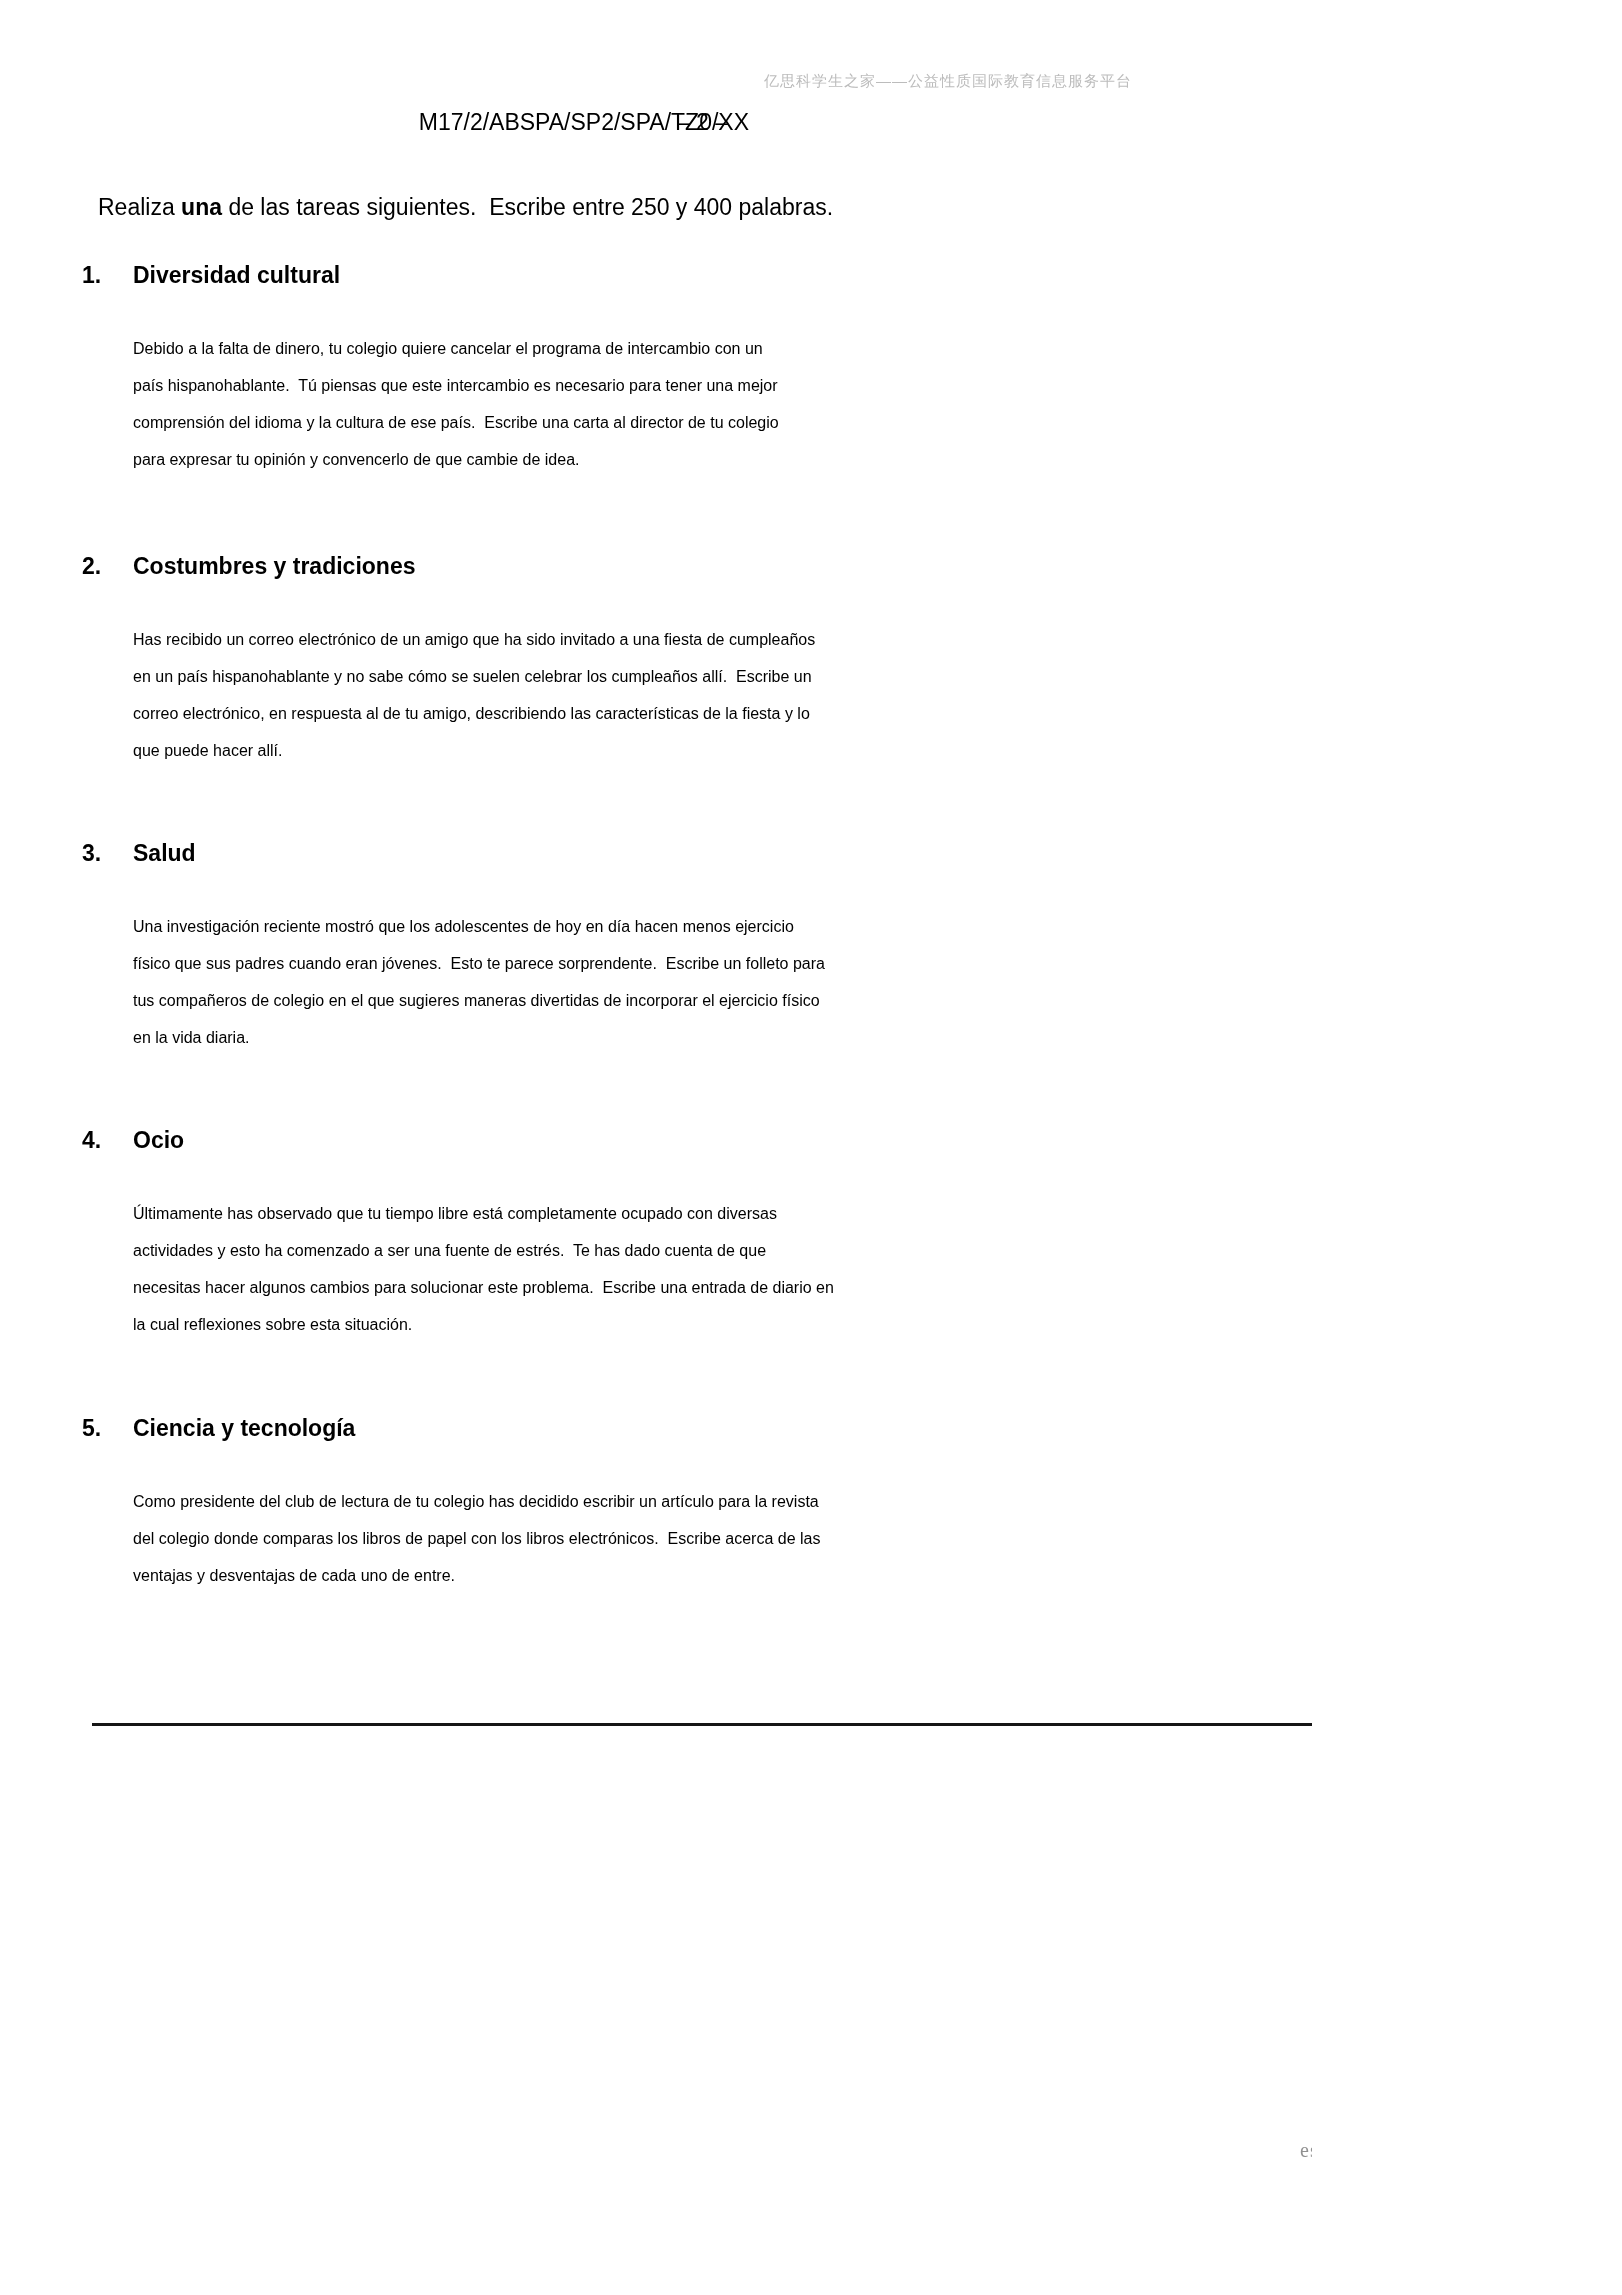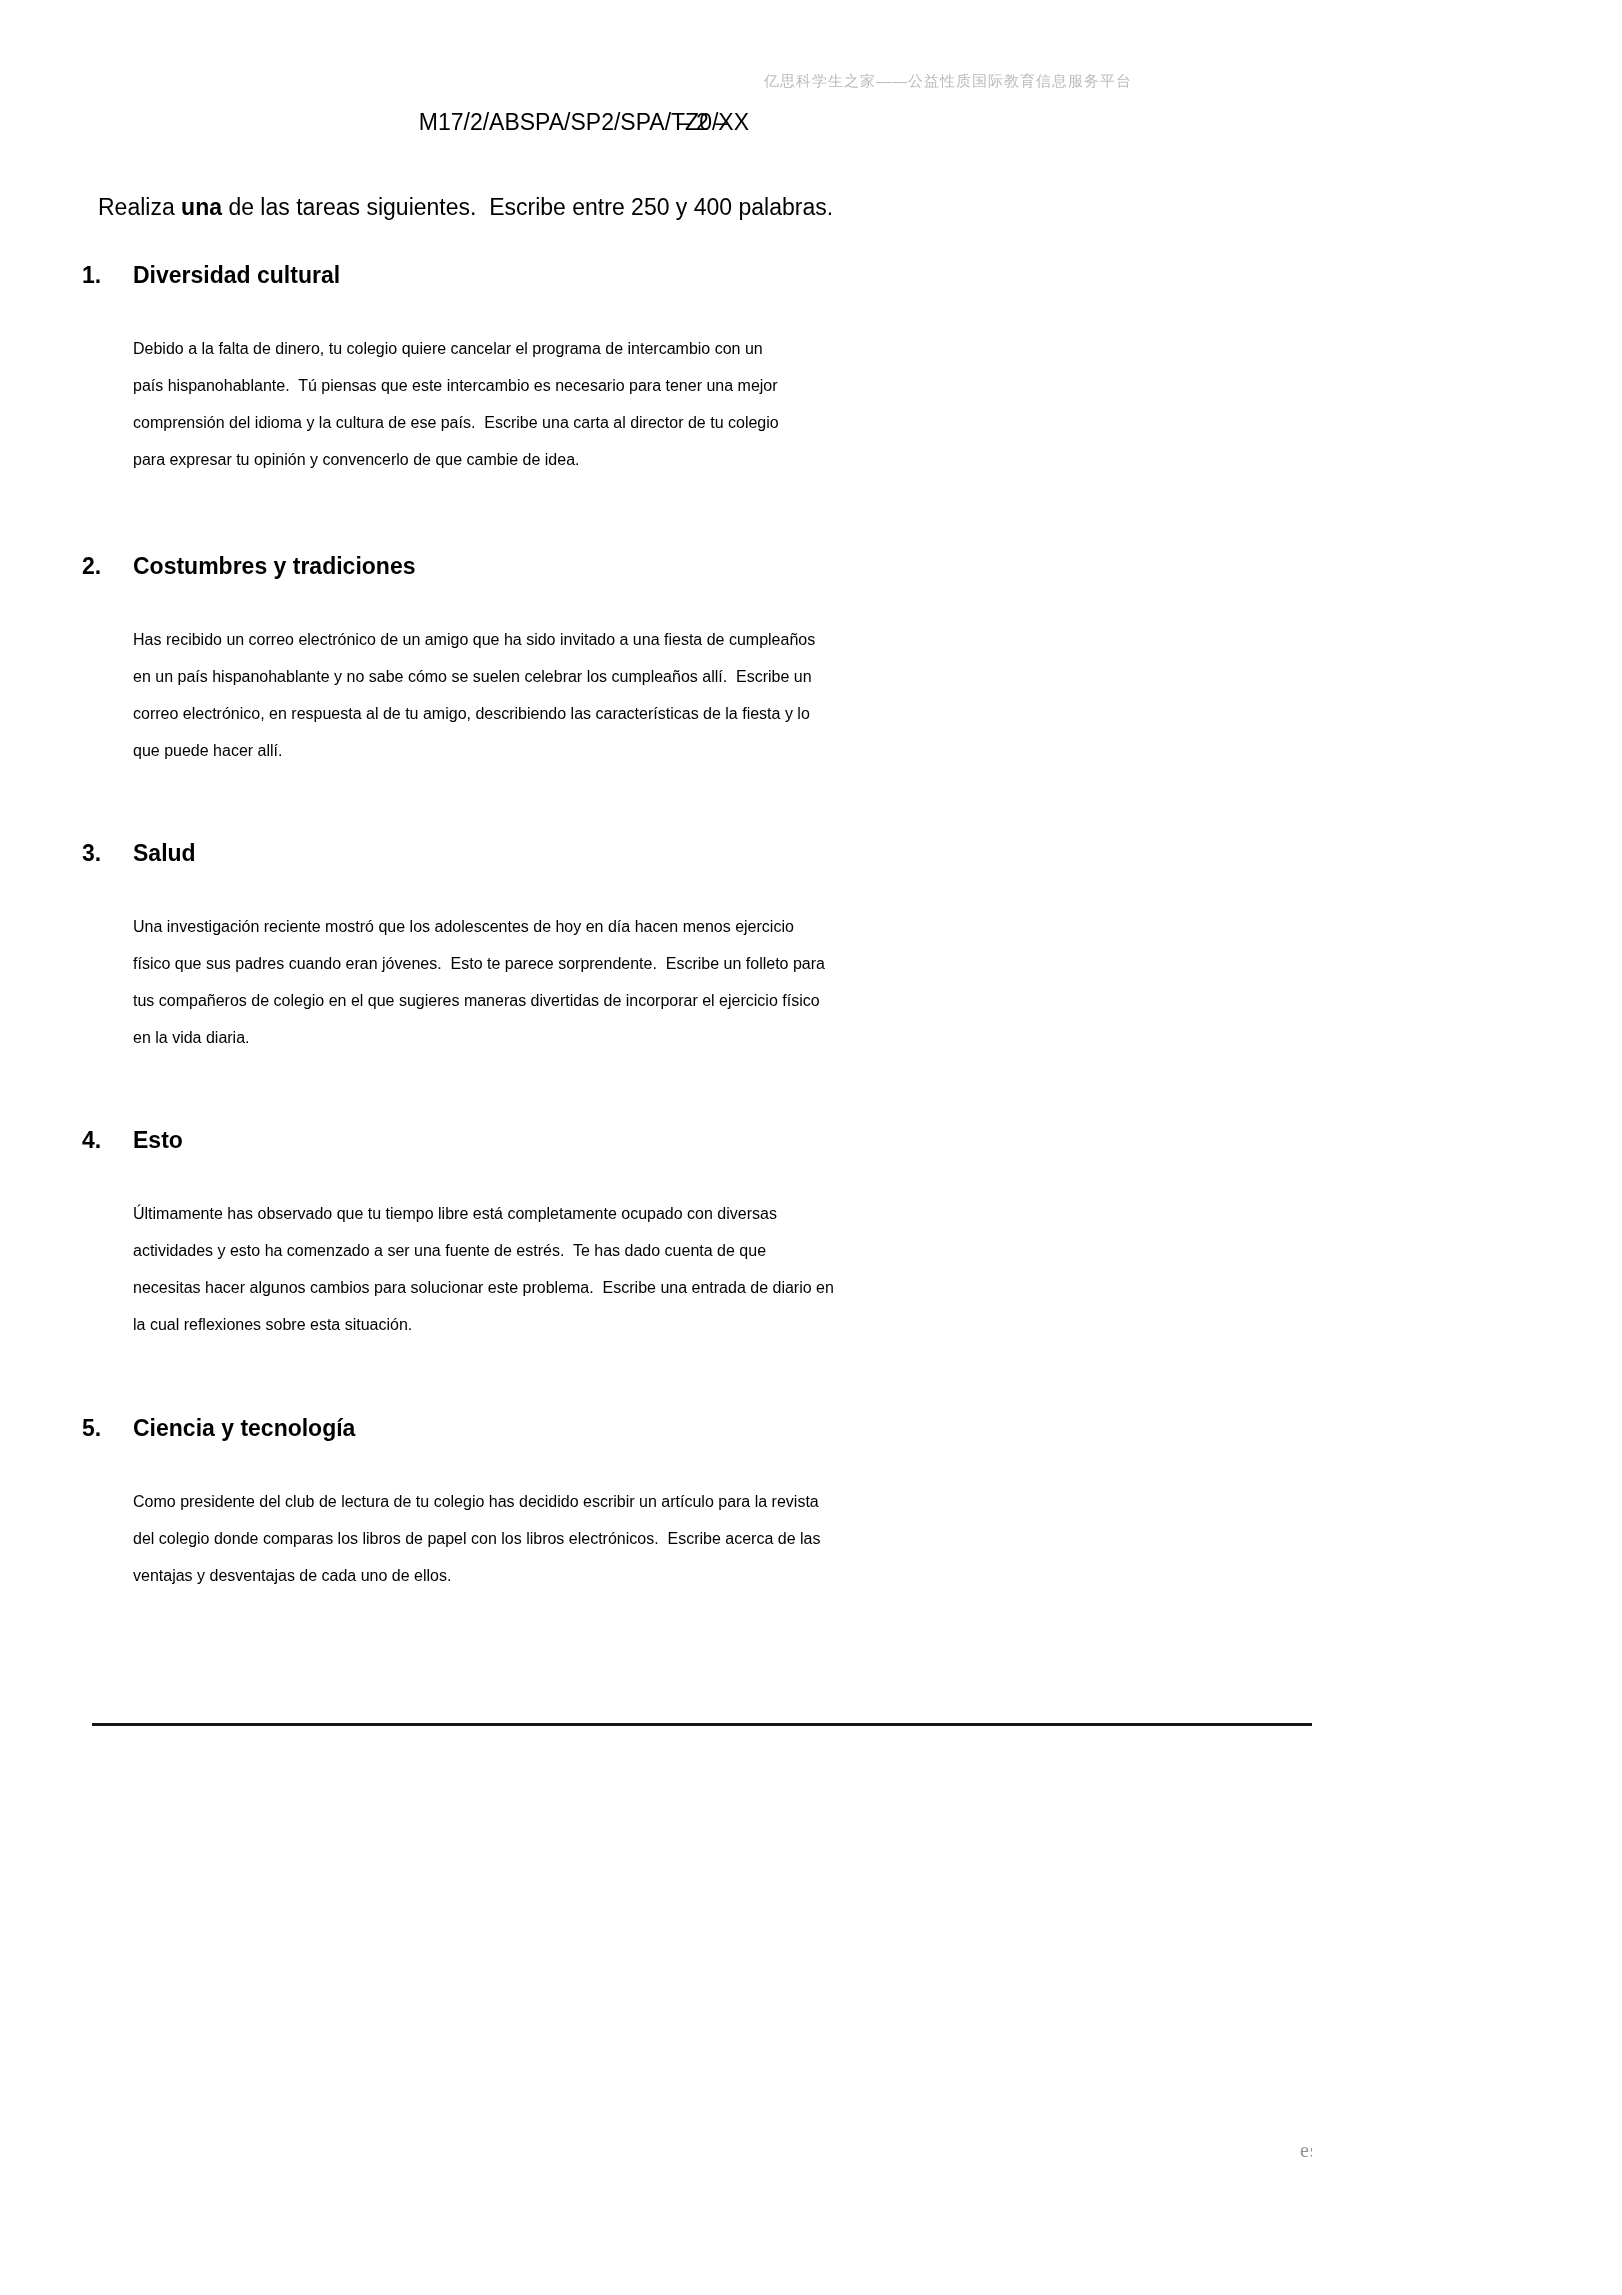"Esto" span.task-title { text: Esto -> Ocio }
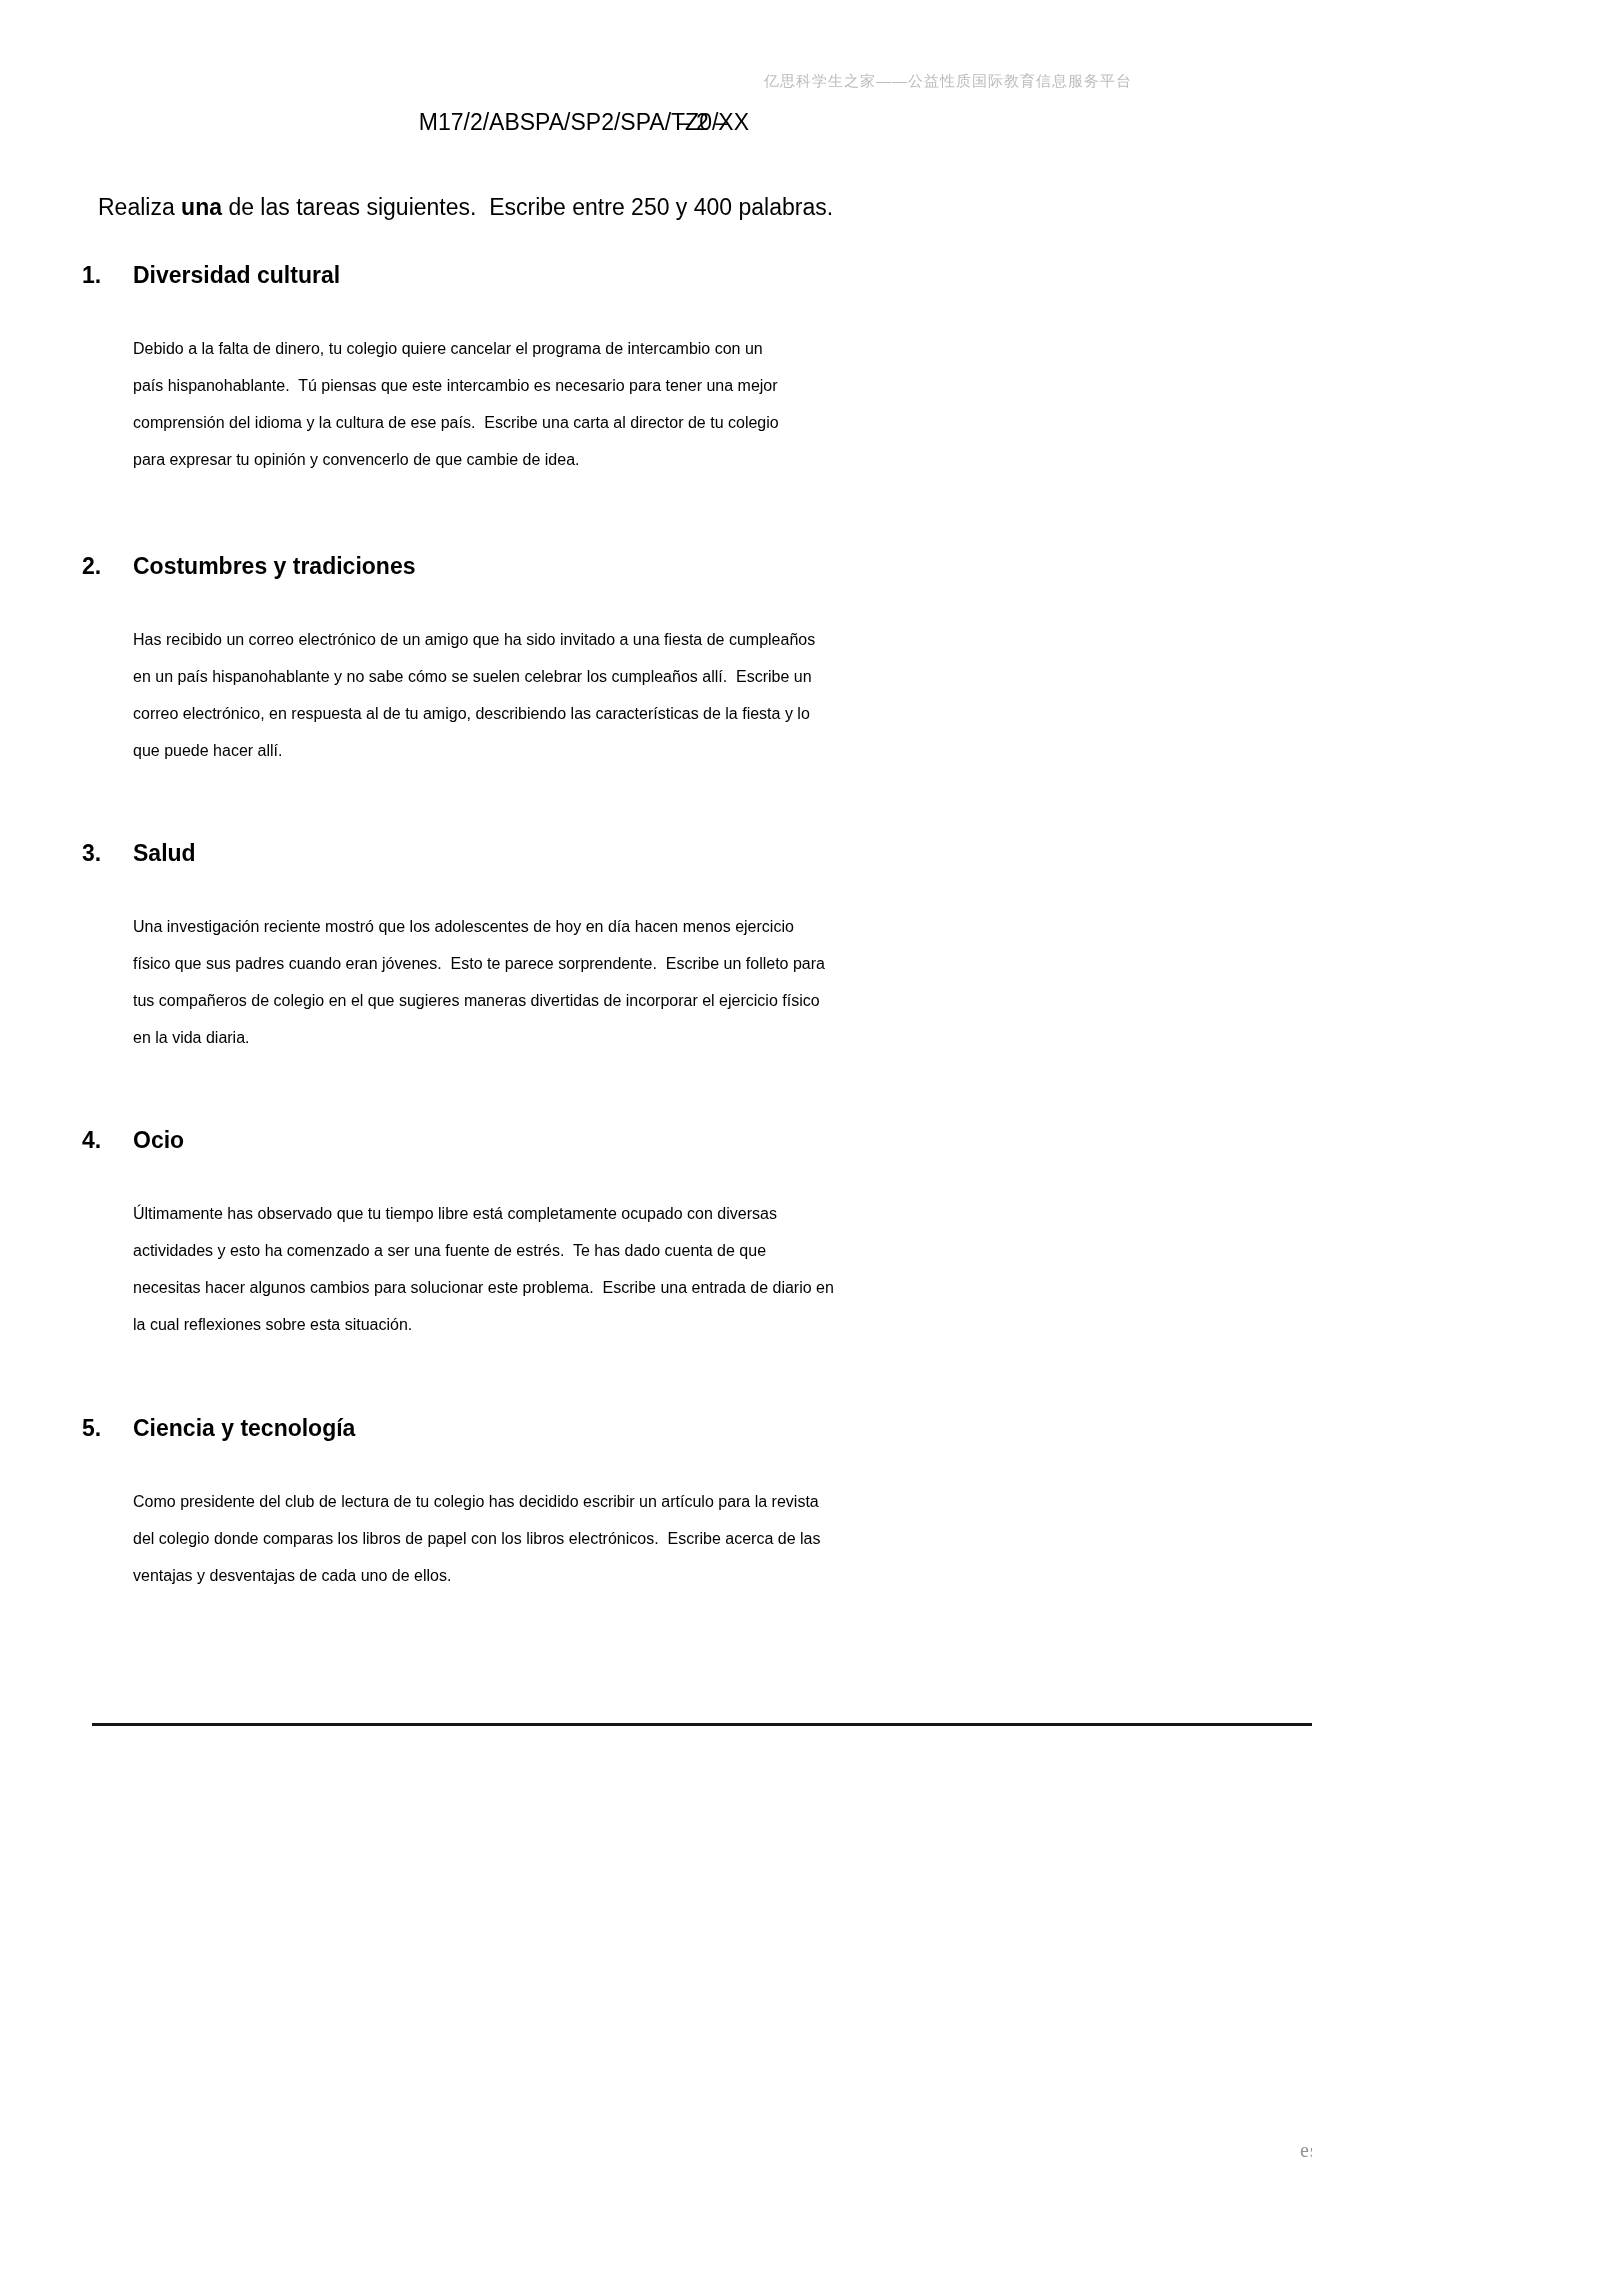"Como presidente del club de" div.task-body { text: ellos -> entre }
